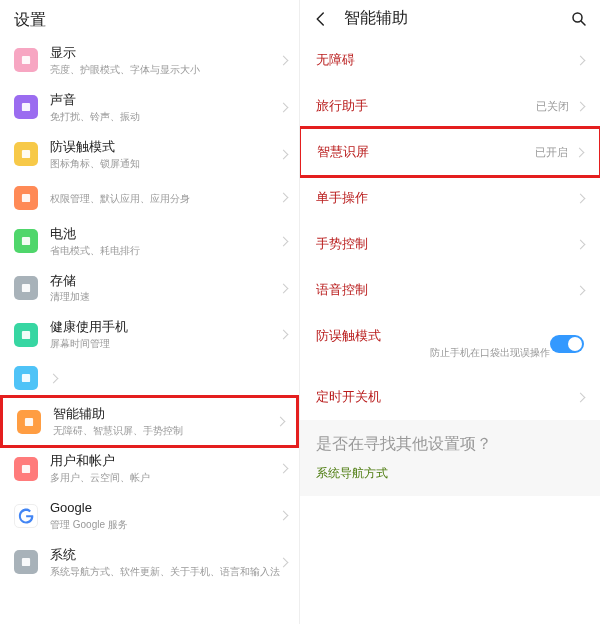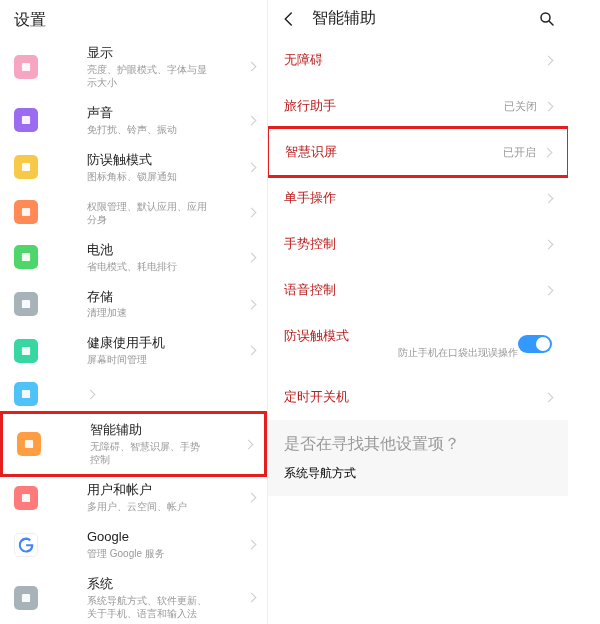"设置" .left-pane { width: 268px -> 300px }
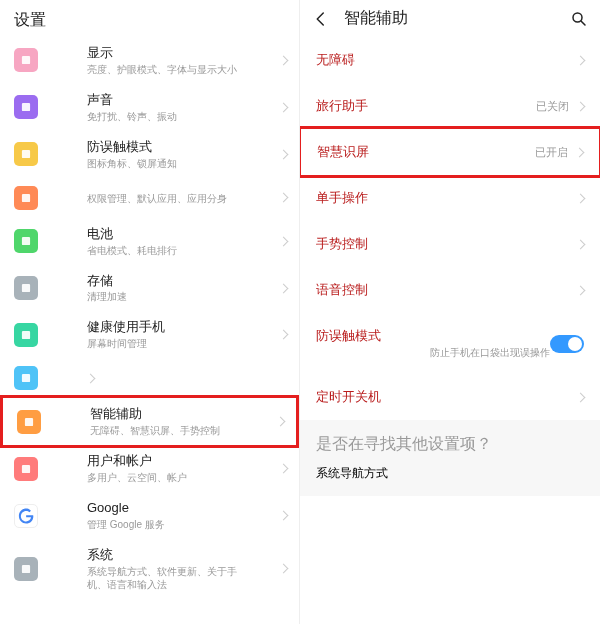"显示" .setting-item { gap: 37px -> none }
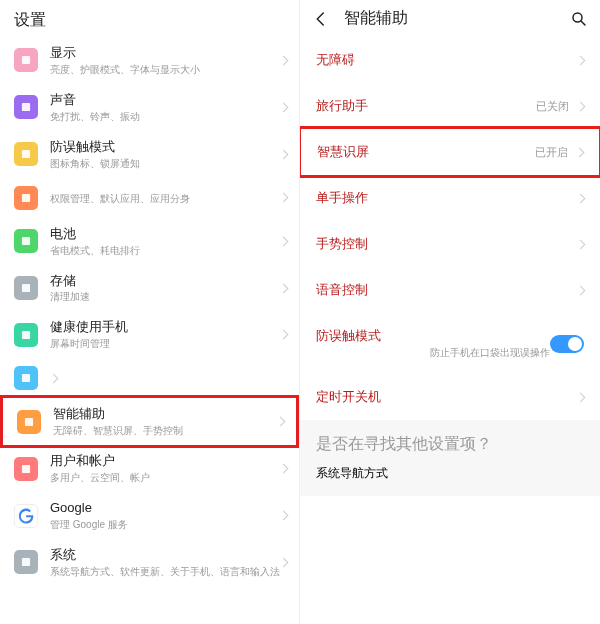"系统导航方式" .footer-link { color: #000000 -> #4d7c0f }
